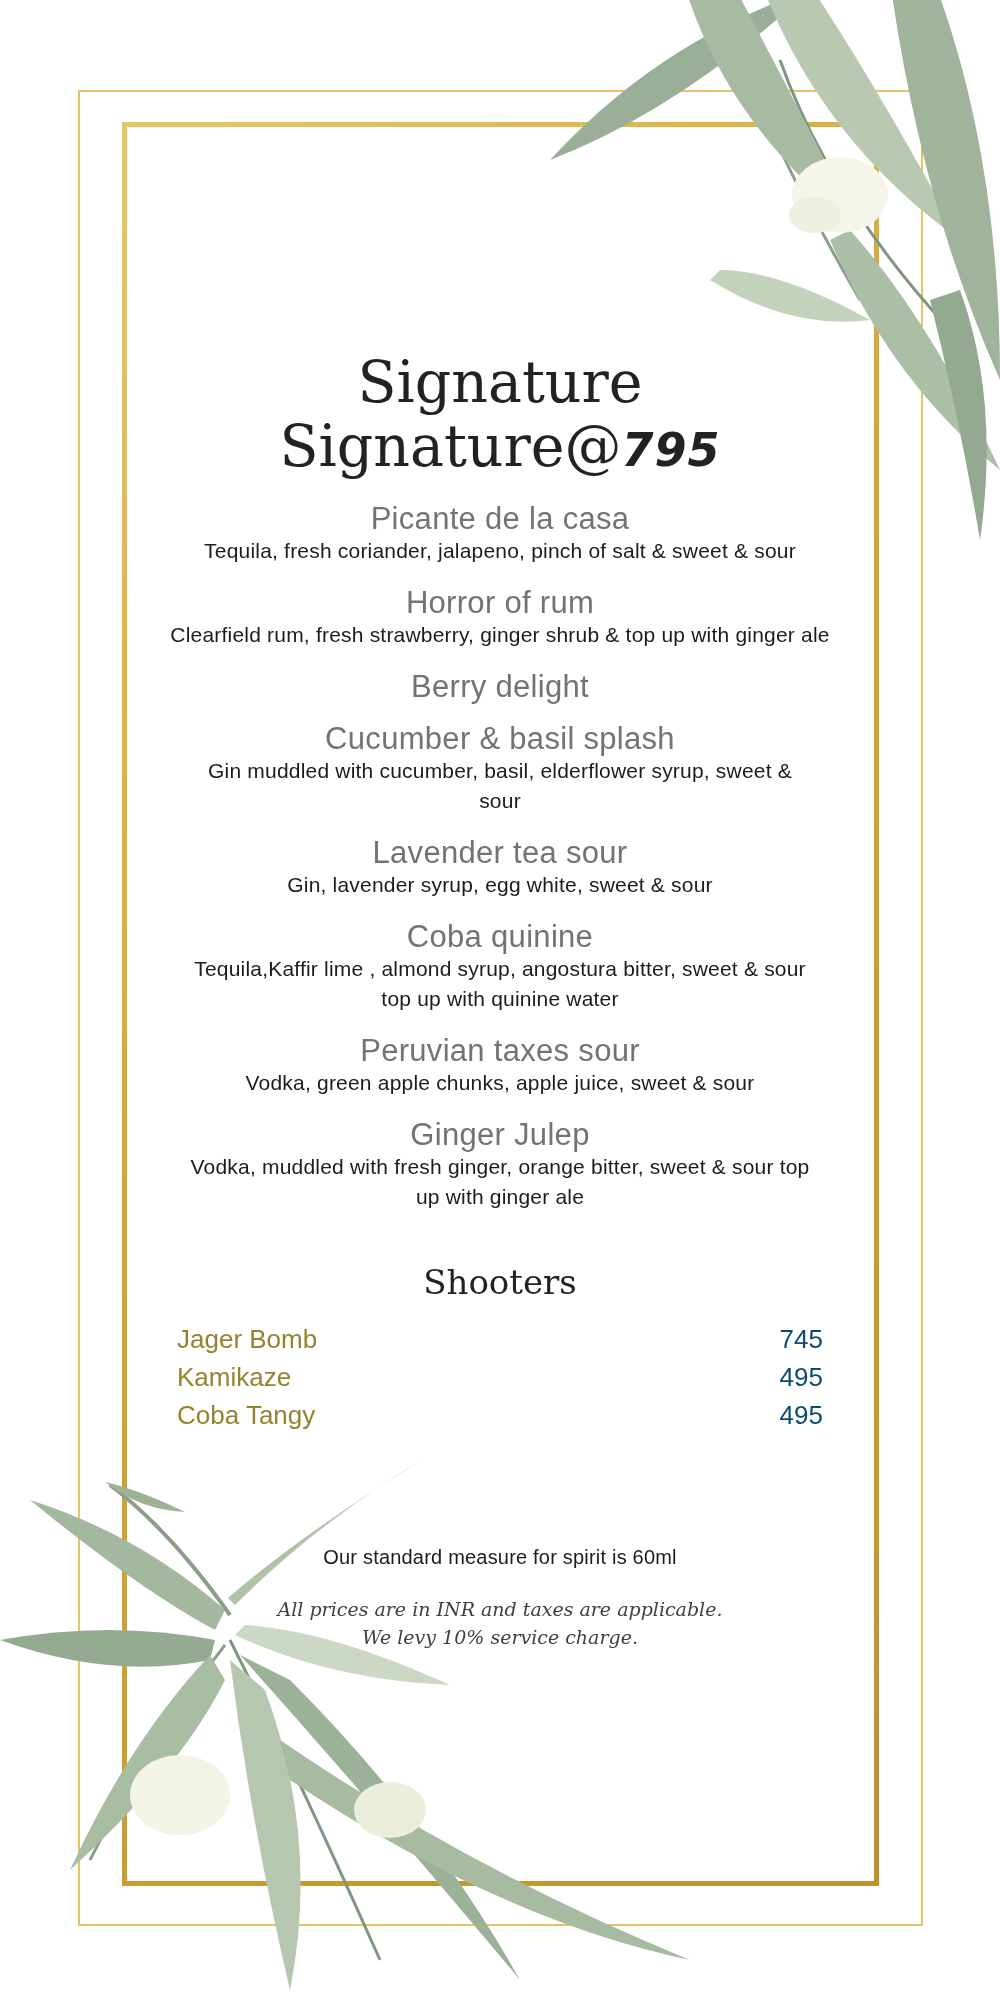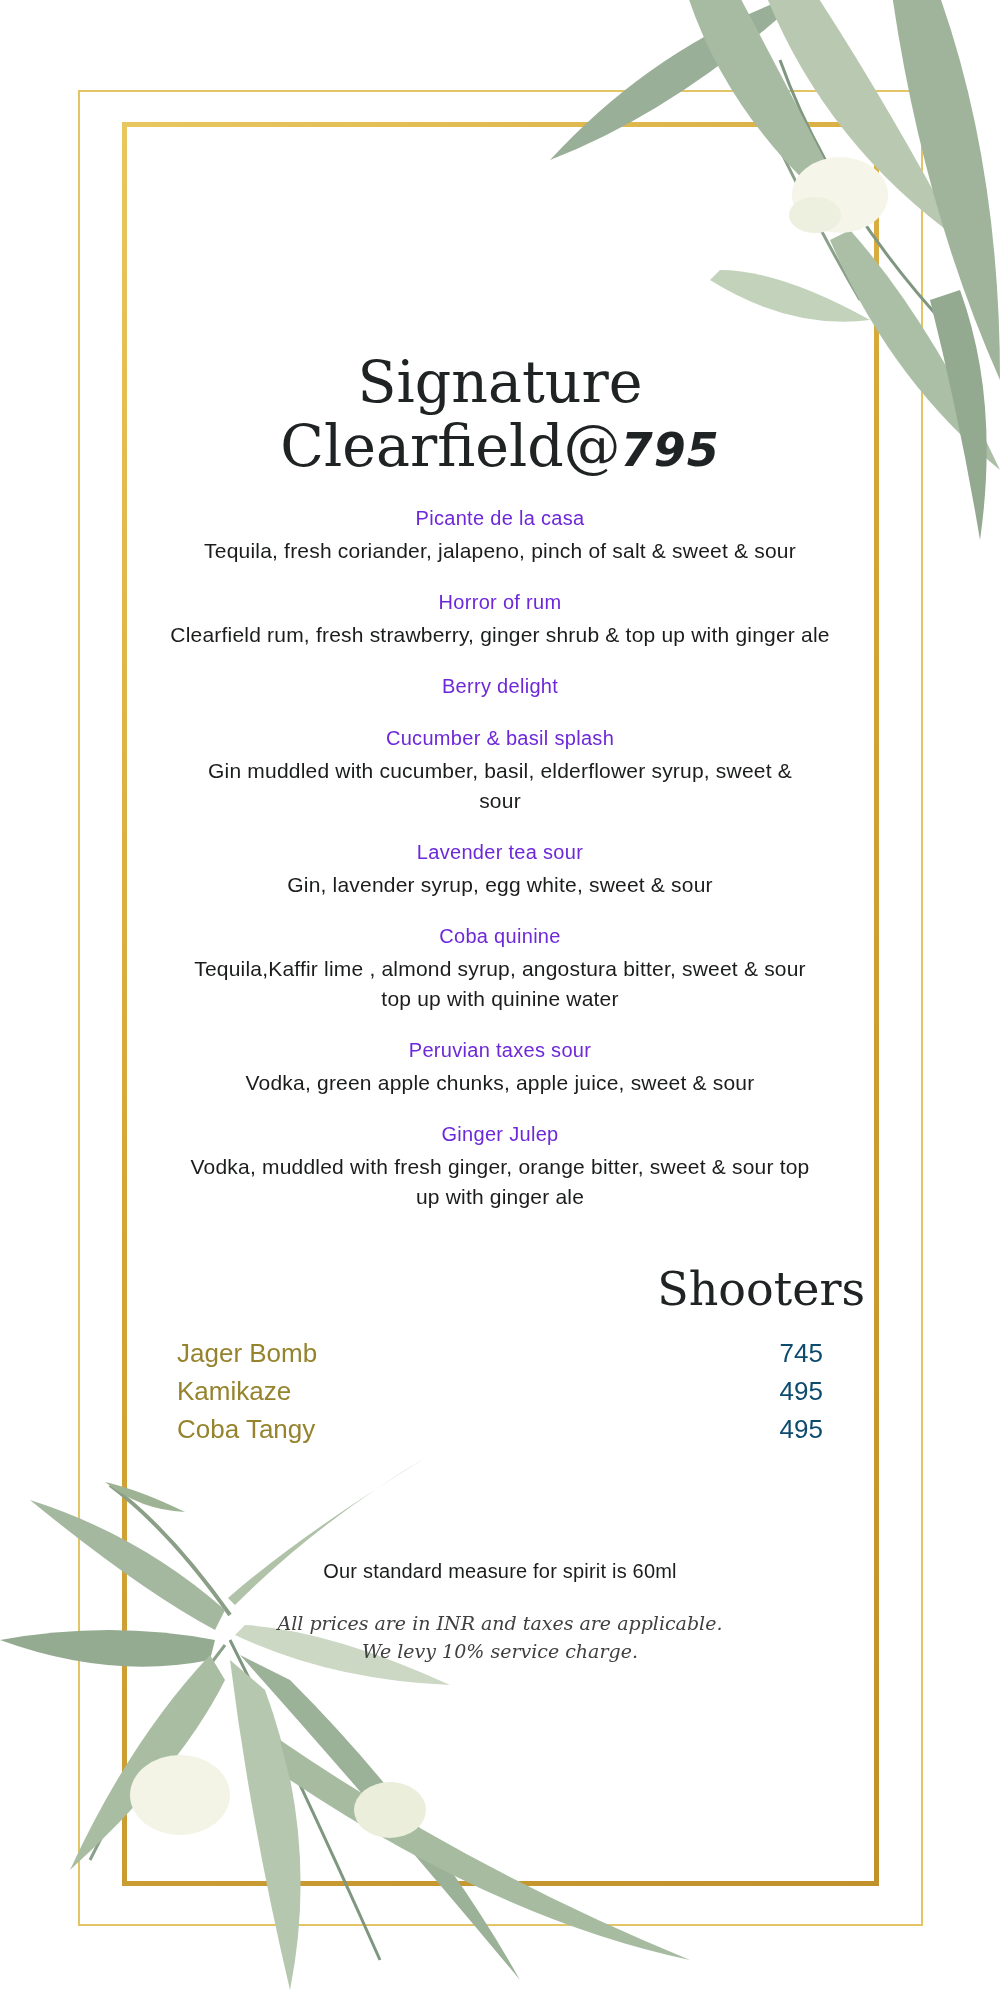"Clearfield@" span { text: Clearfield@ -> Signature@ }
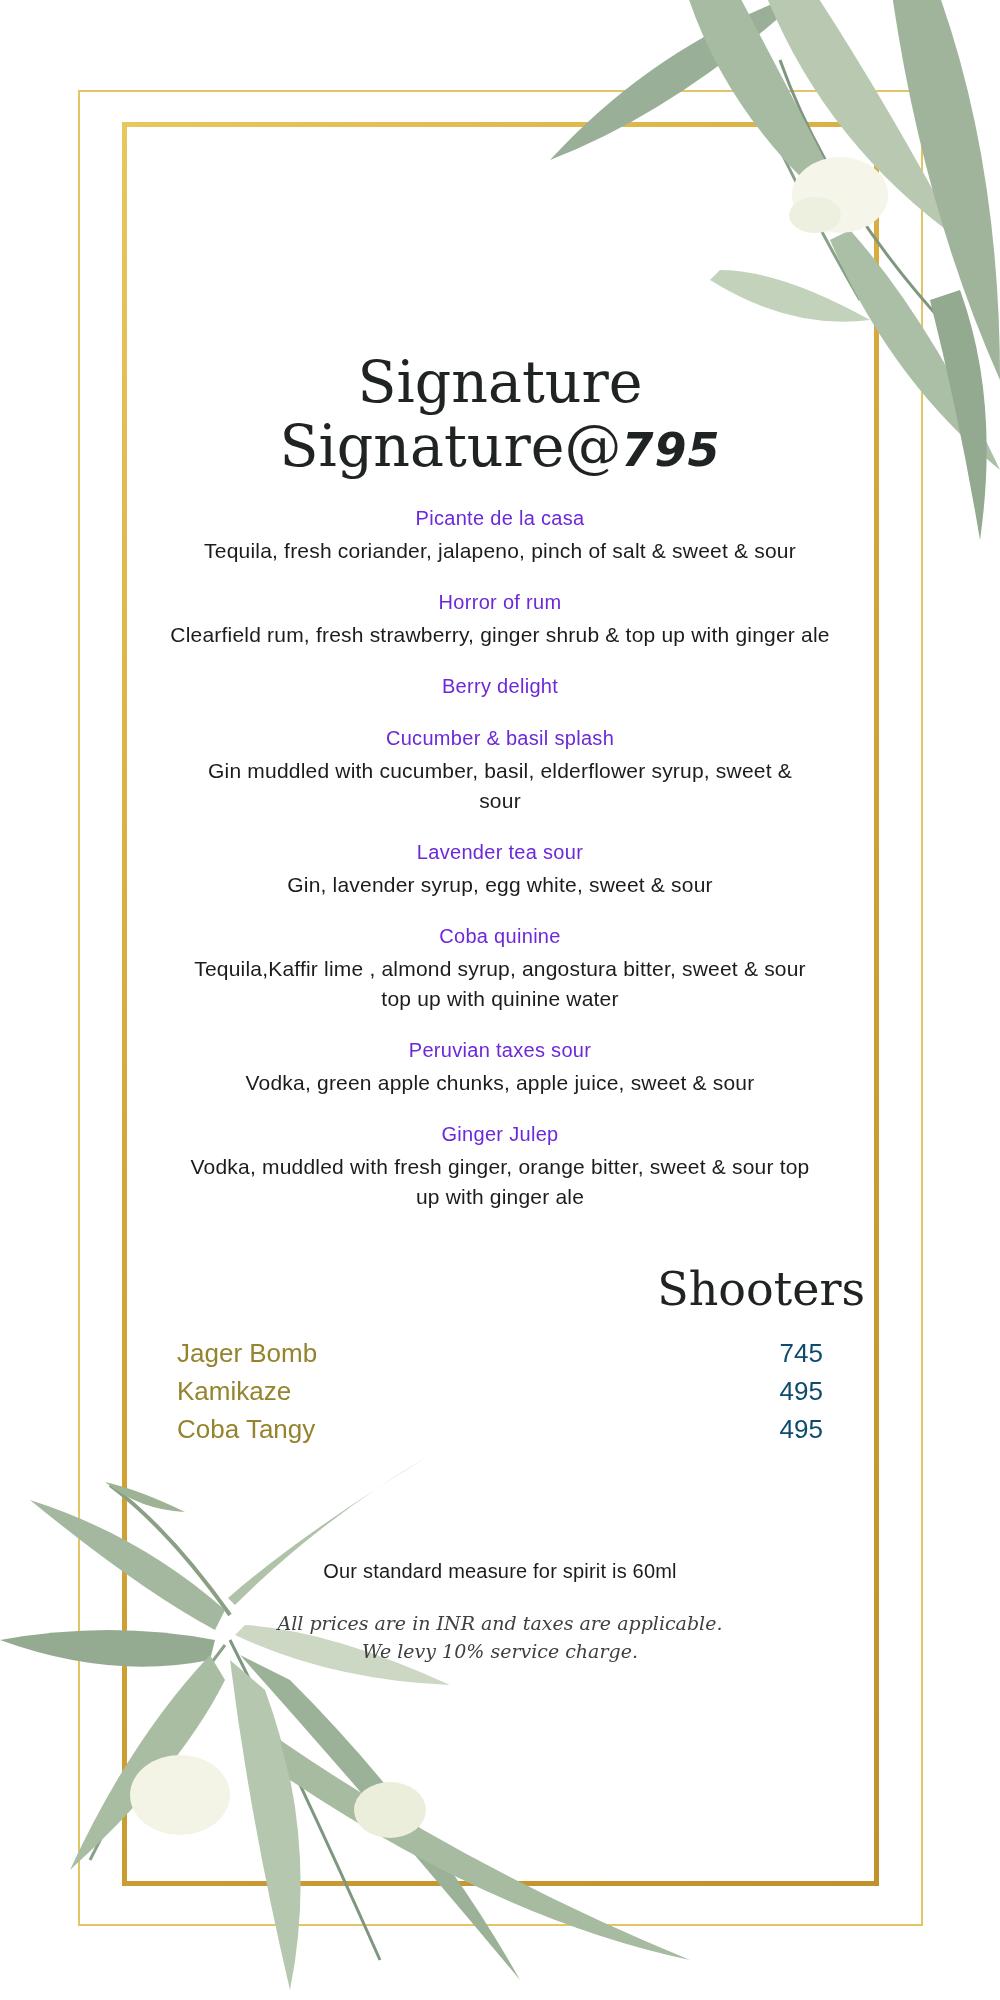"Picante de la casa" .item-name { color: #6d28d9 -> #737373; font-size: 20px -> 31px }
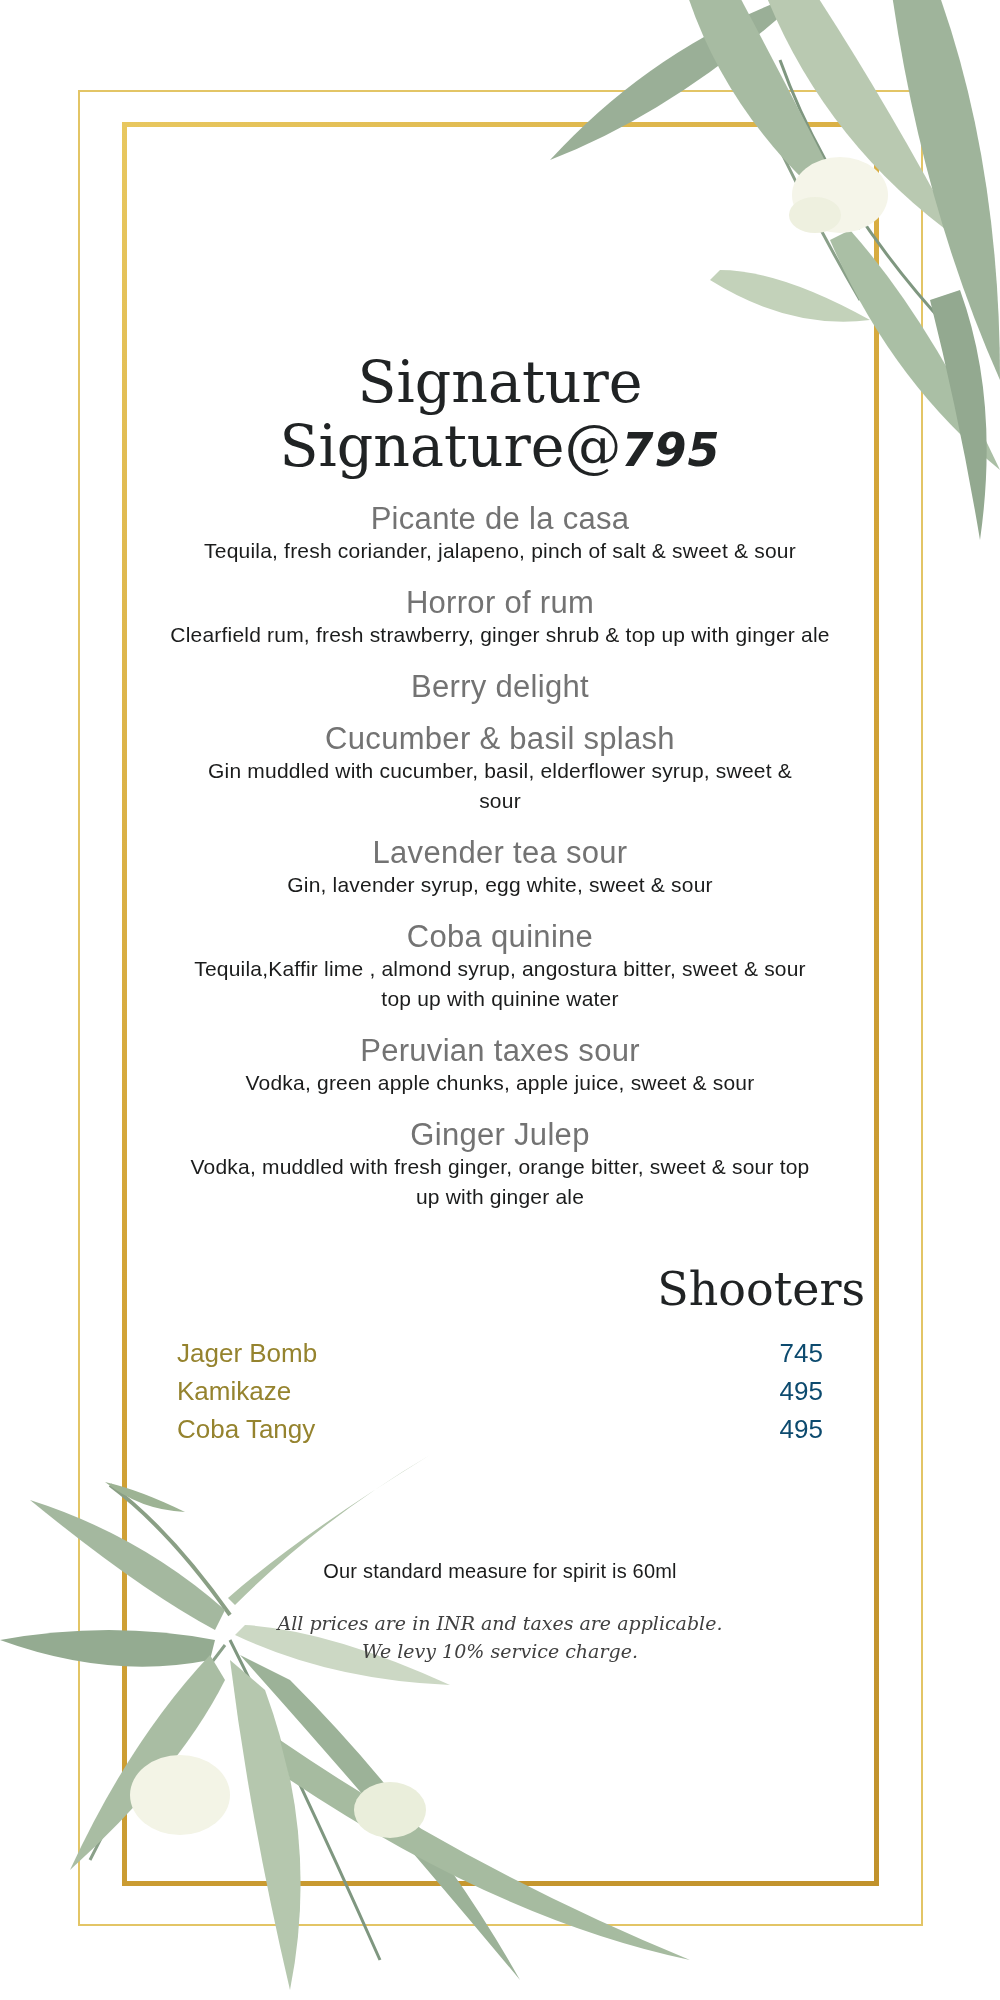"Shooters" .shooters-title { font-size: 46px -> 34px; text-align: right -> none }
